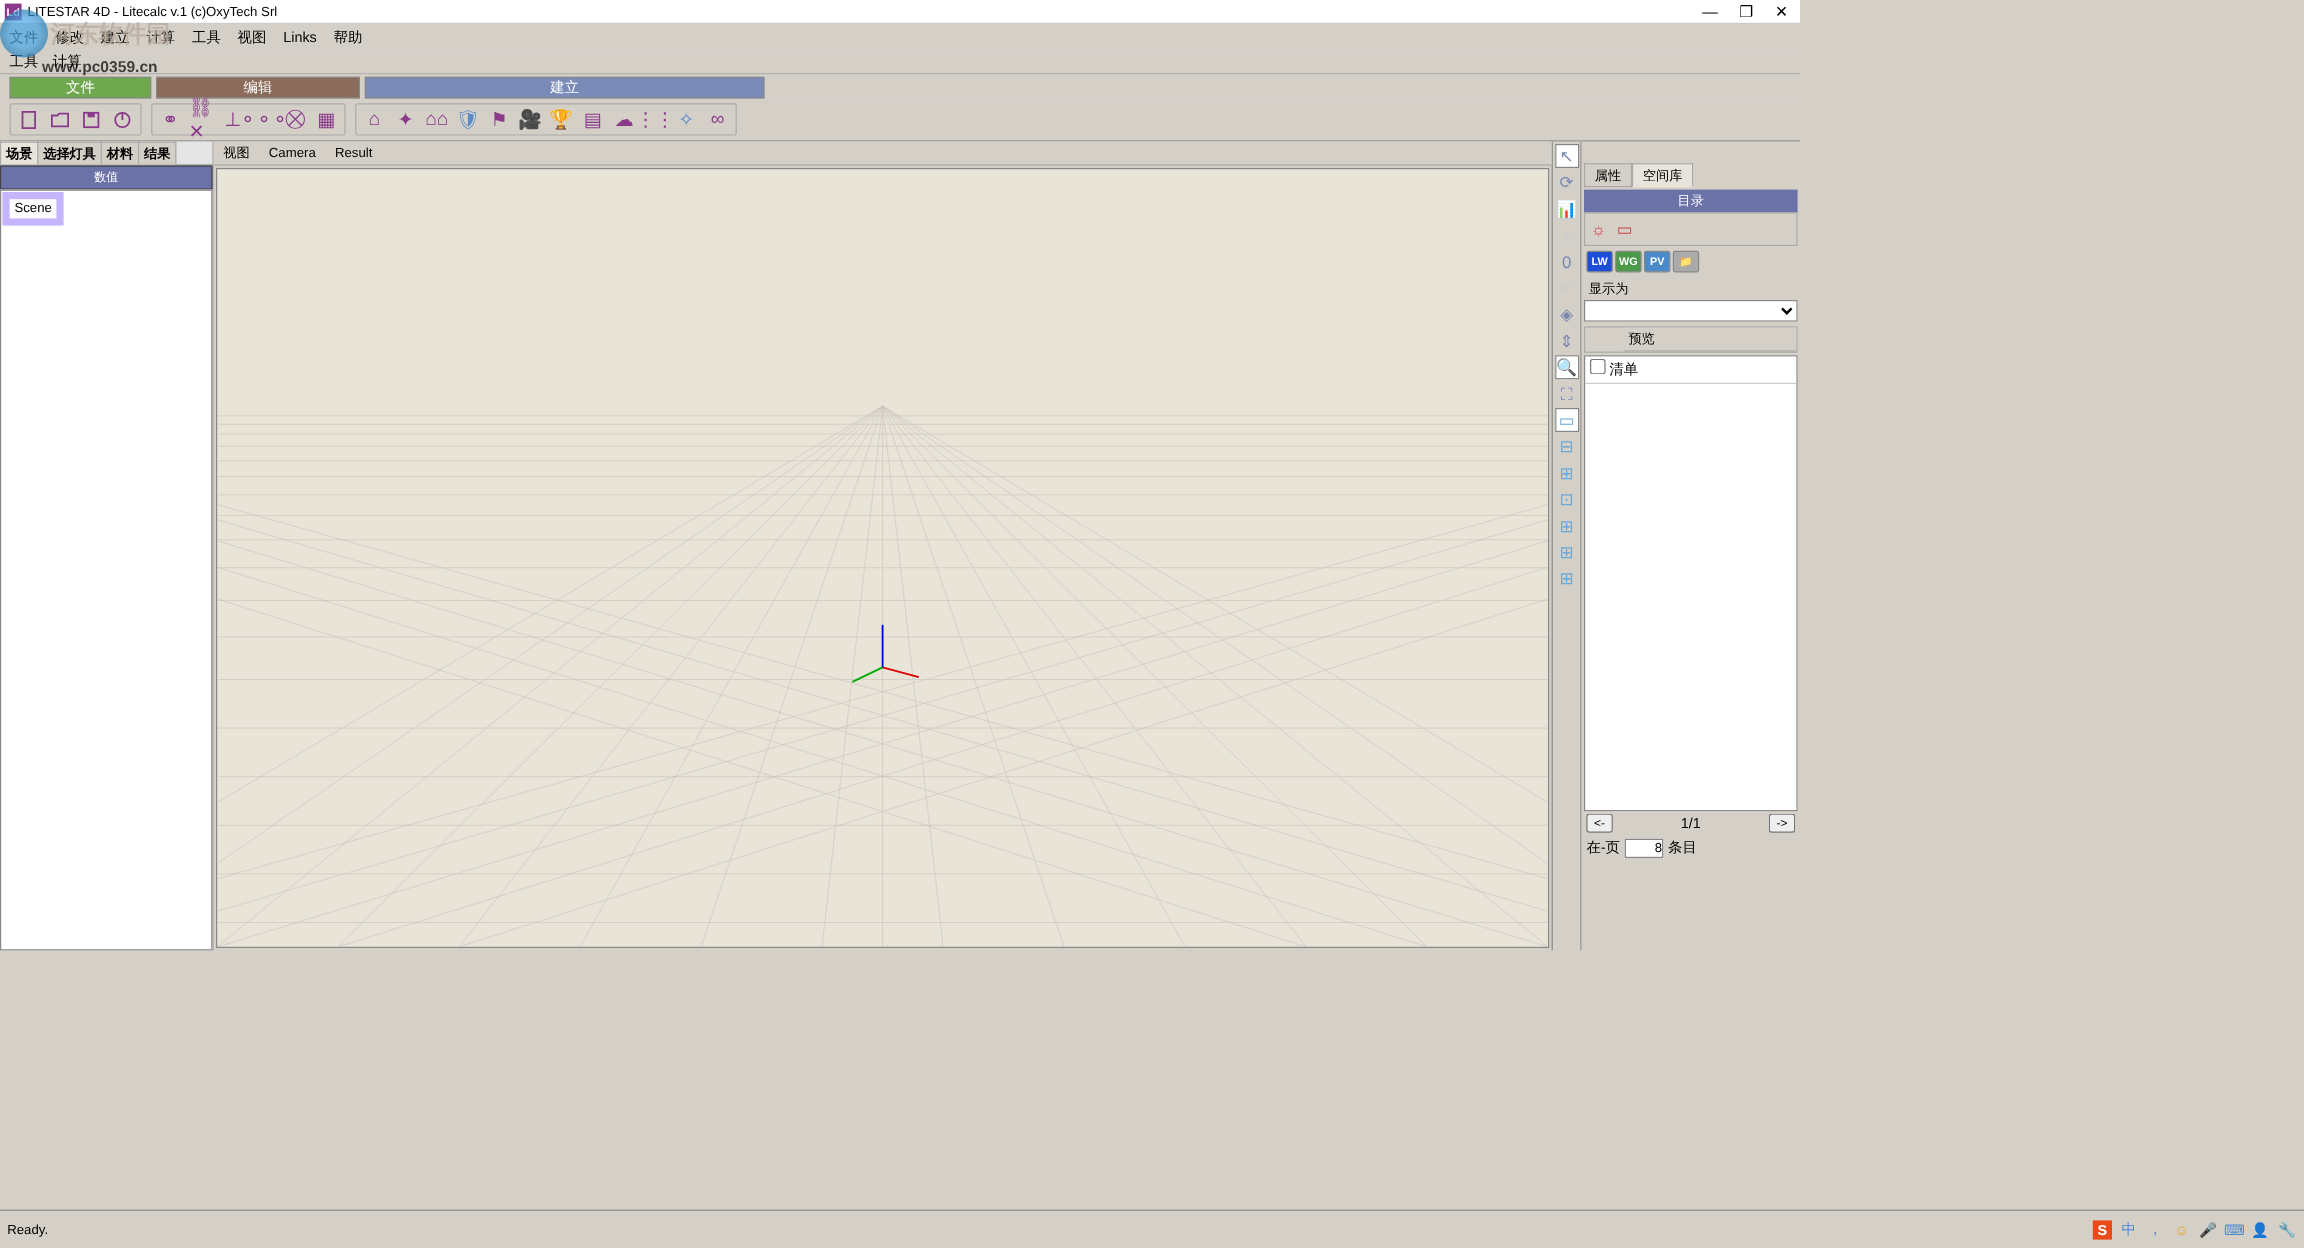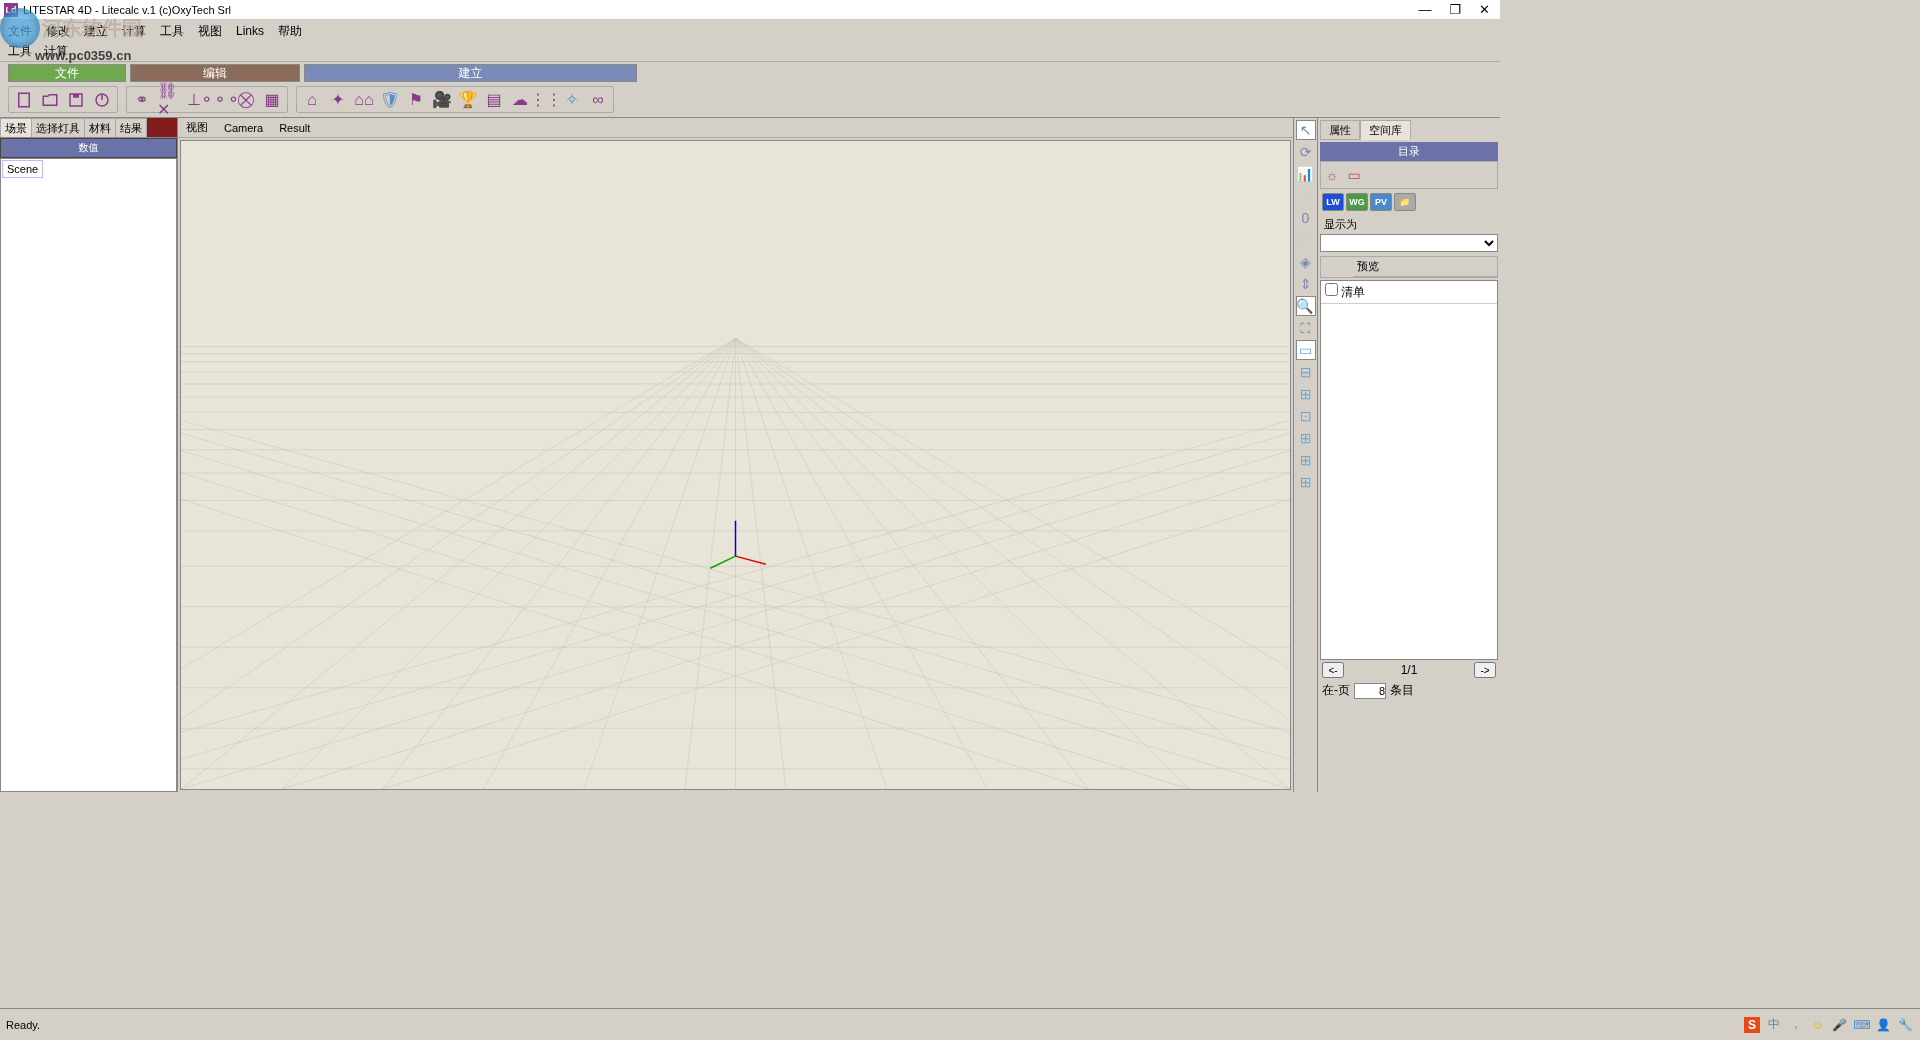"场景" .left-tabs { background: #7f1d1d -> #e5e5e5; font-weight: none -> bold }
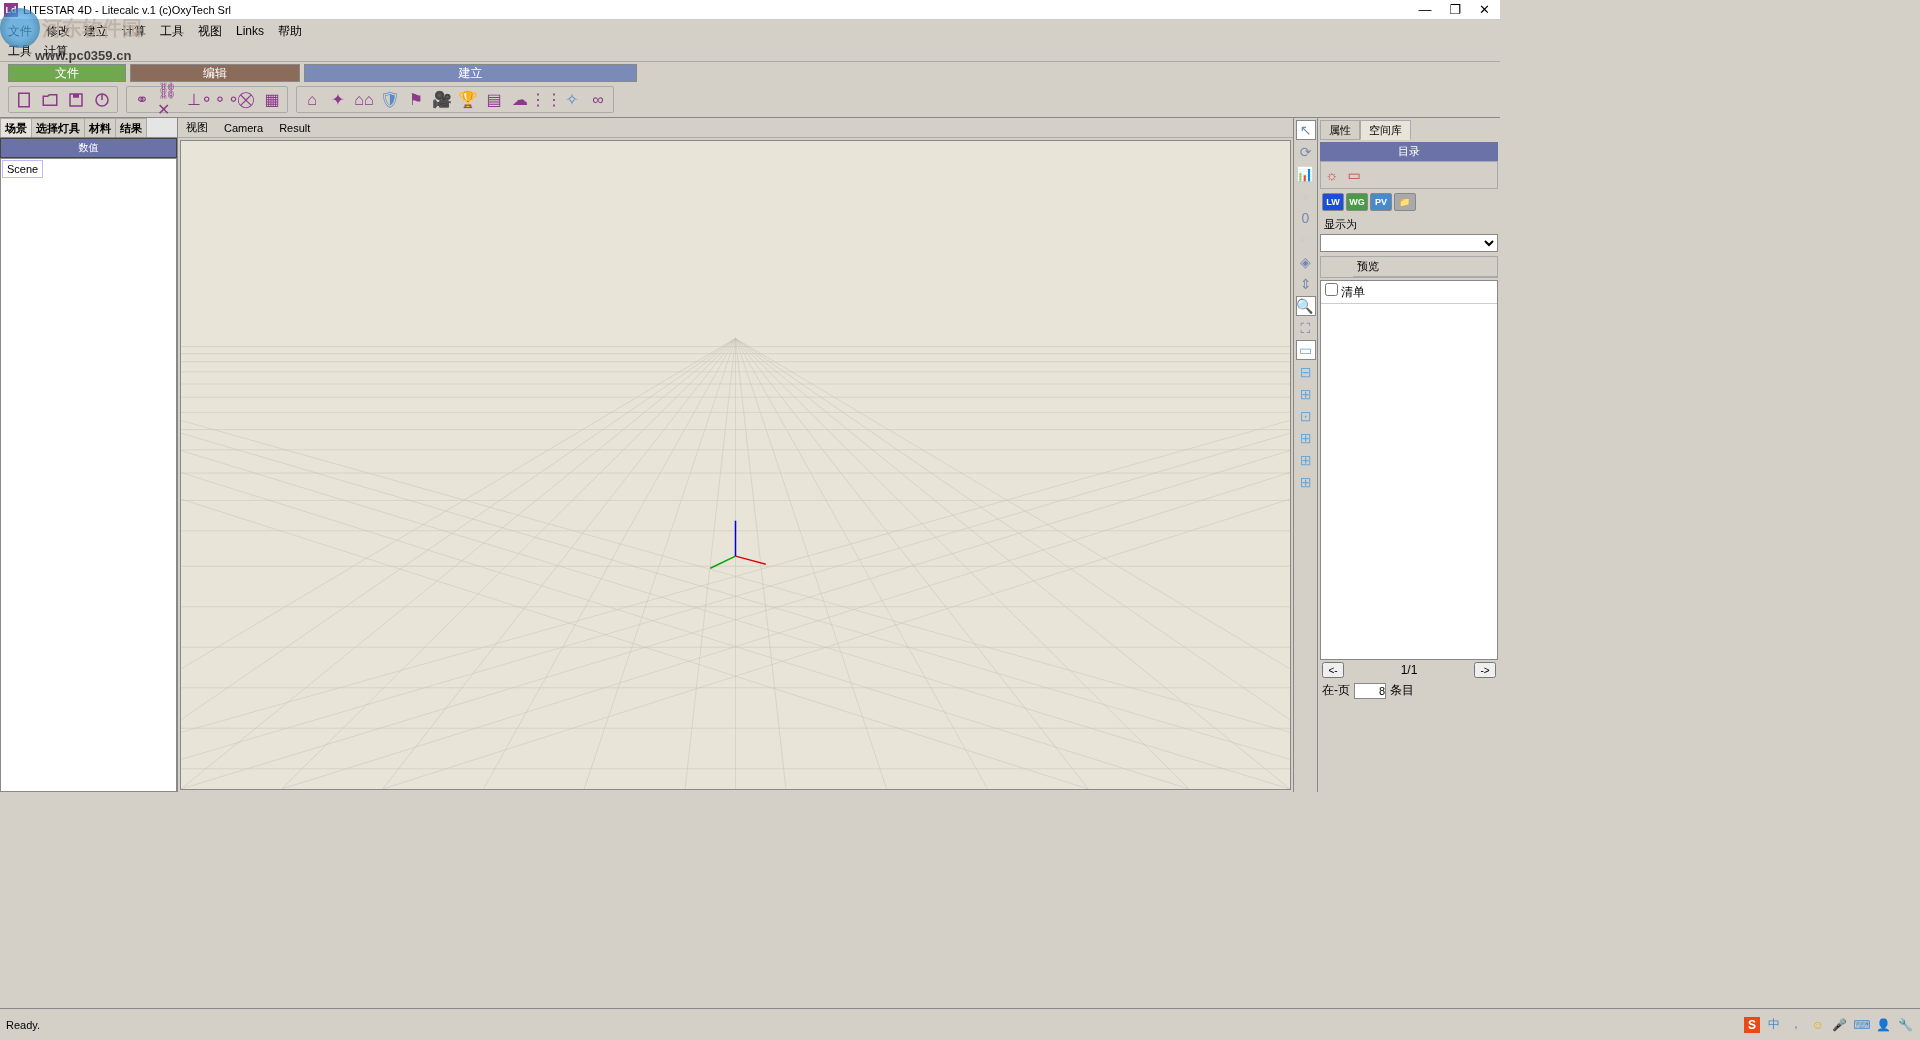"属性" .right-tabs { margin-top: none -> 16px }
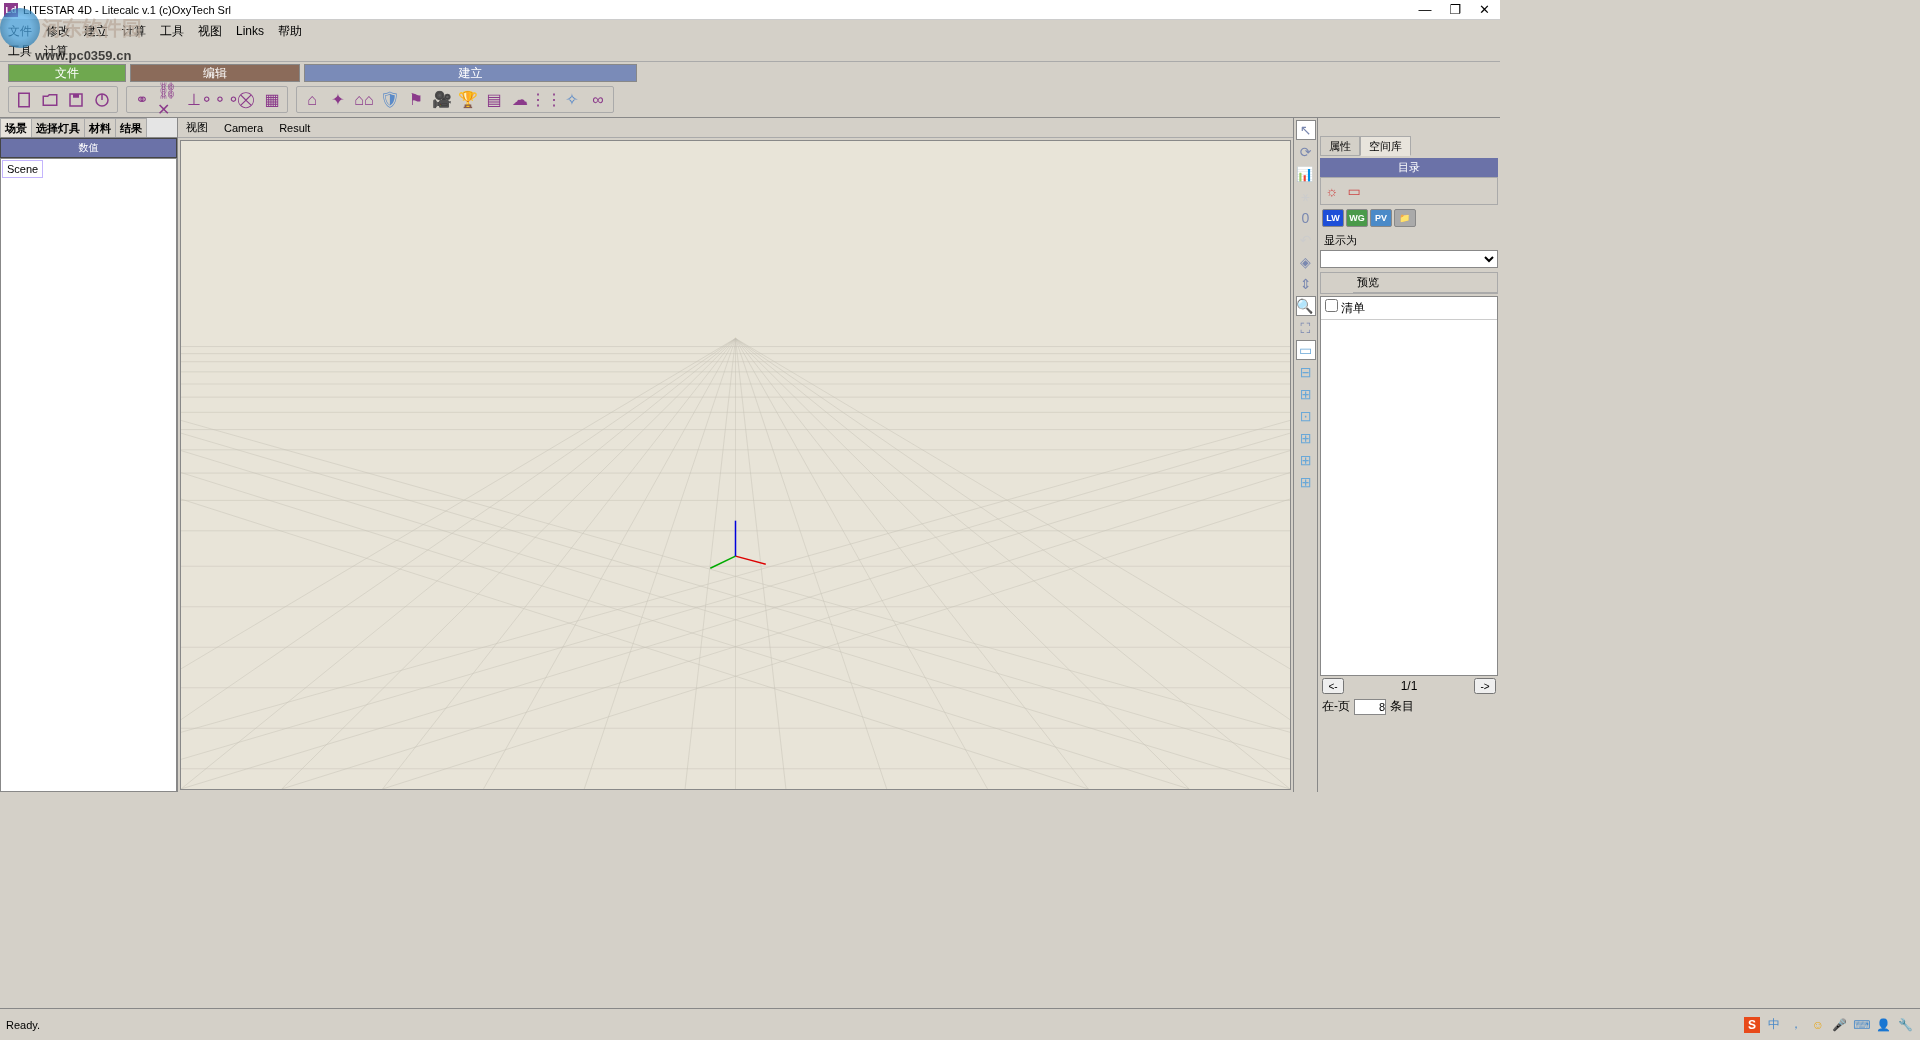"Scene" .panel-body .item { border: 1px solid #c4b5fd -> 6px solid #c4b5fd }
